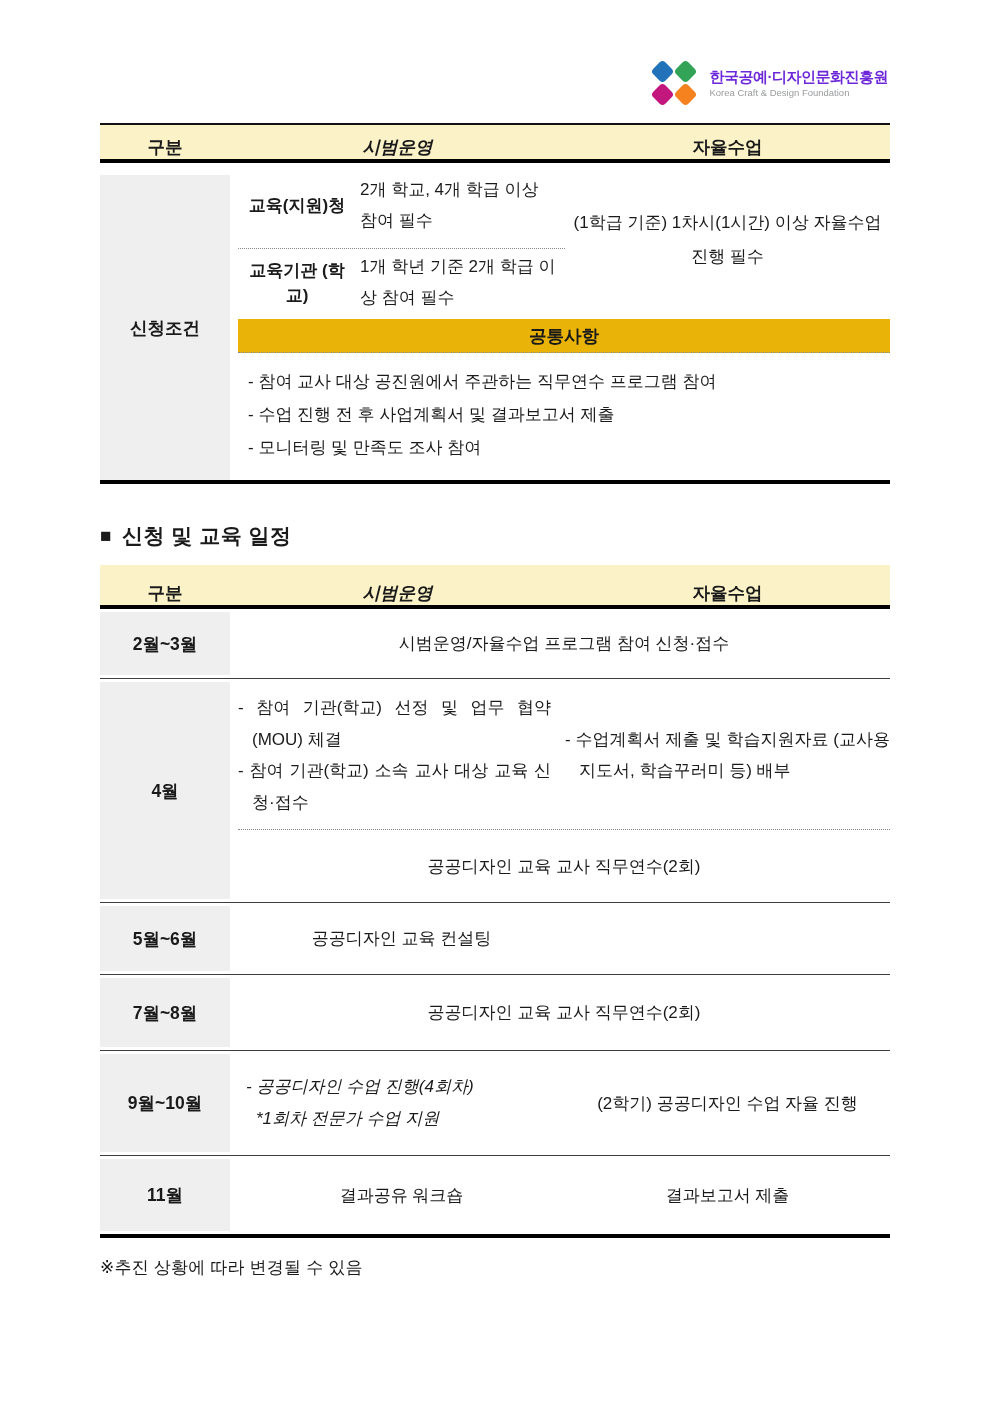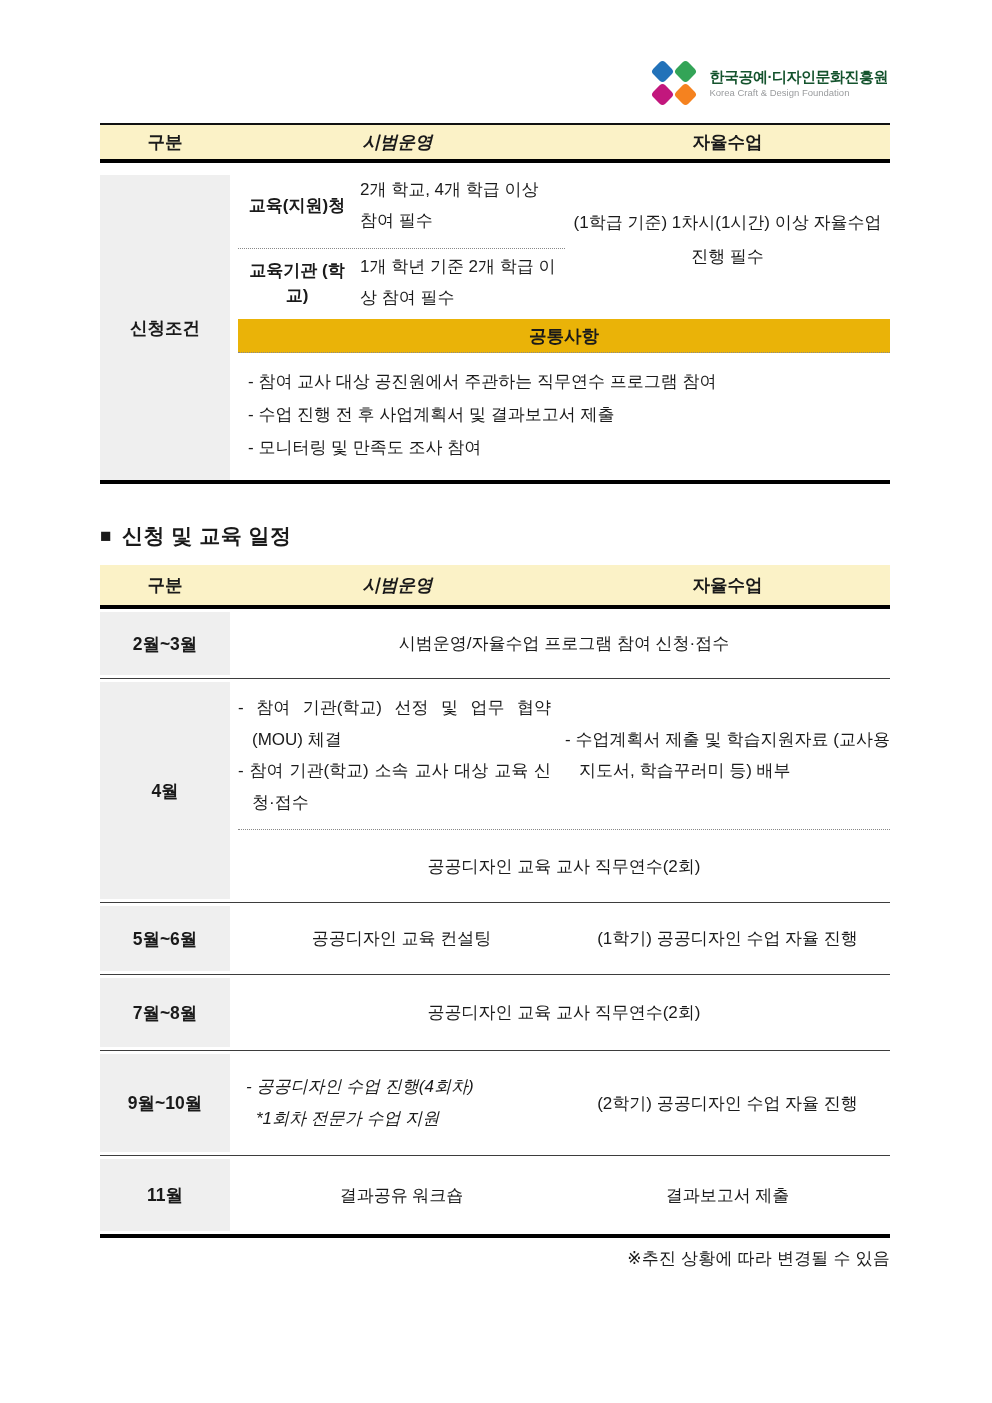"한국공예·디자인문화진흥원" .logo-title { color: #14532d -> #6d28d9 }
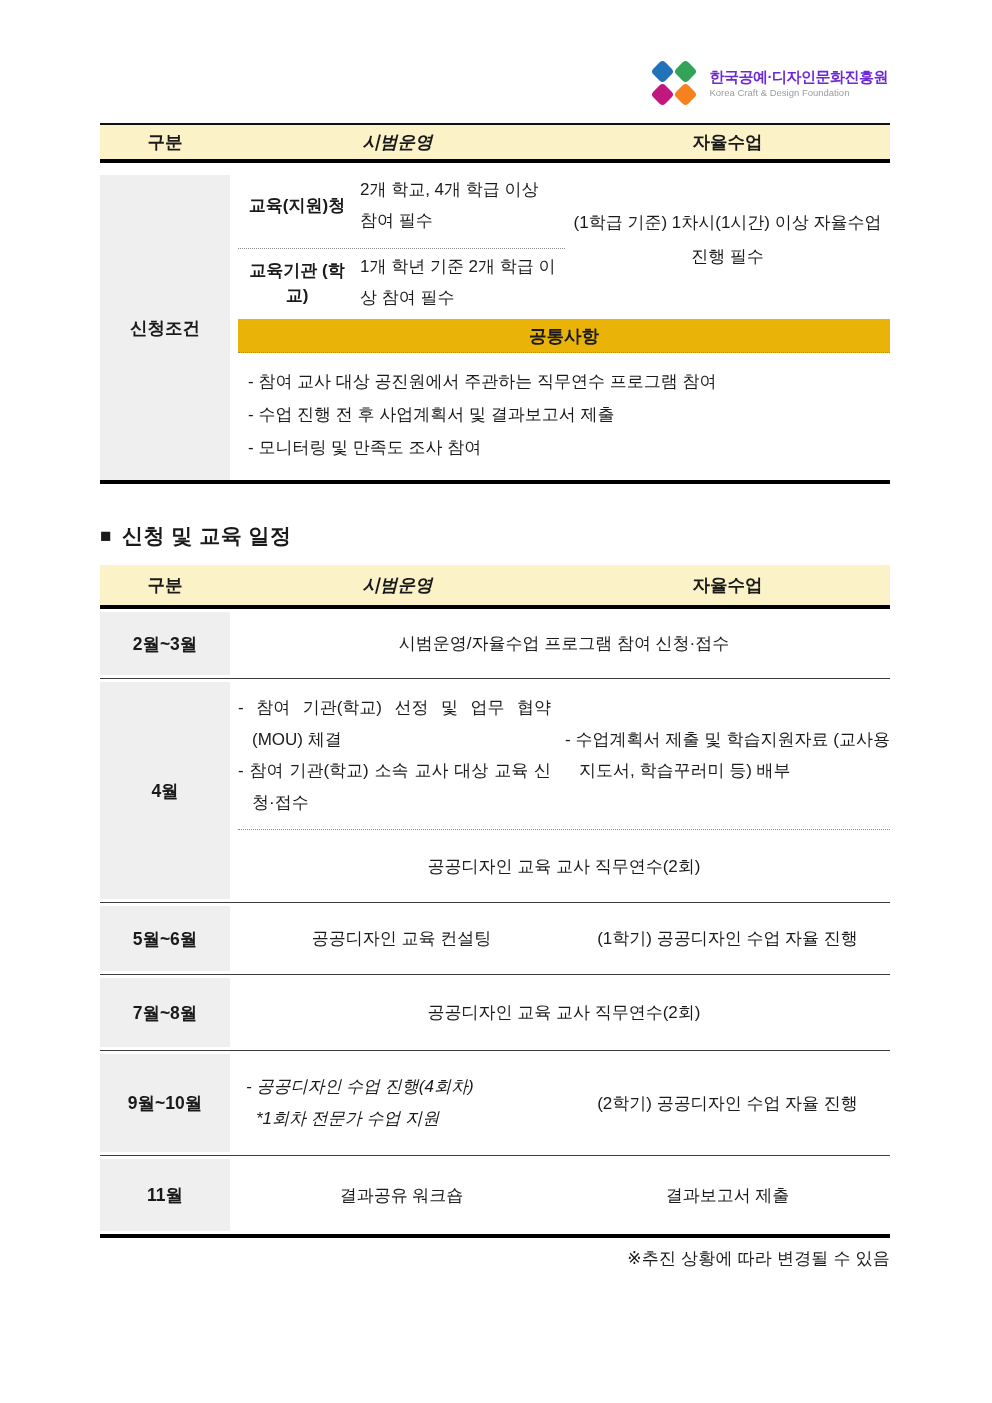"구분" .thead { align-items: center -> flex-end }
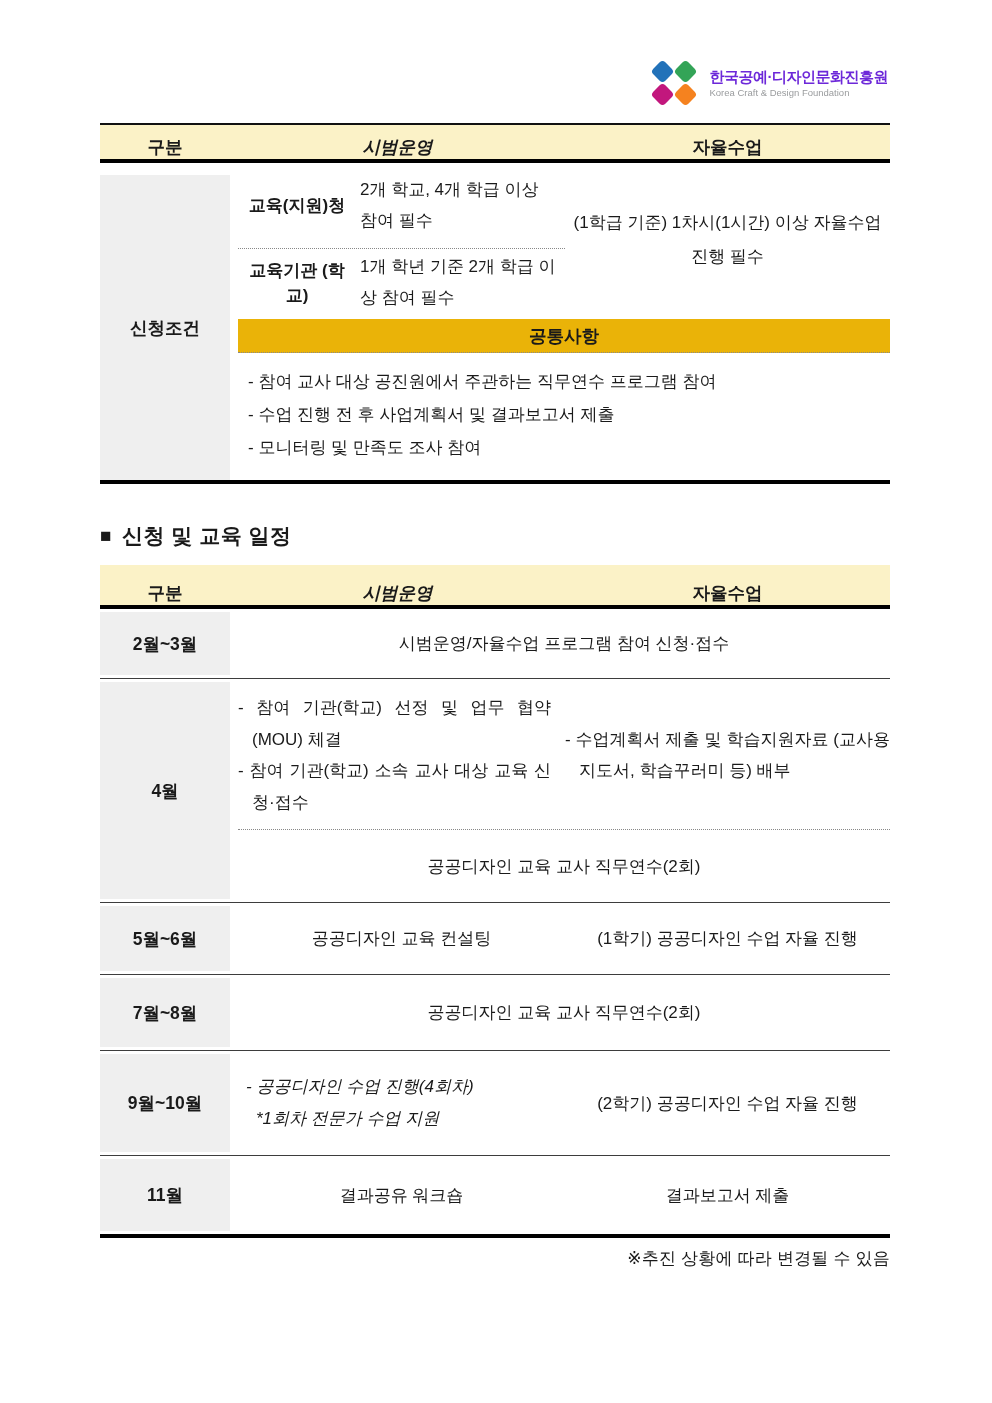"(1학기) 공공디자인 수업 자율 진행" div.s-col-right { html: <div>(1학기) 공공디자인 수업 자율 진행</div> -> none }
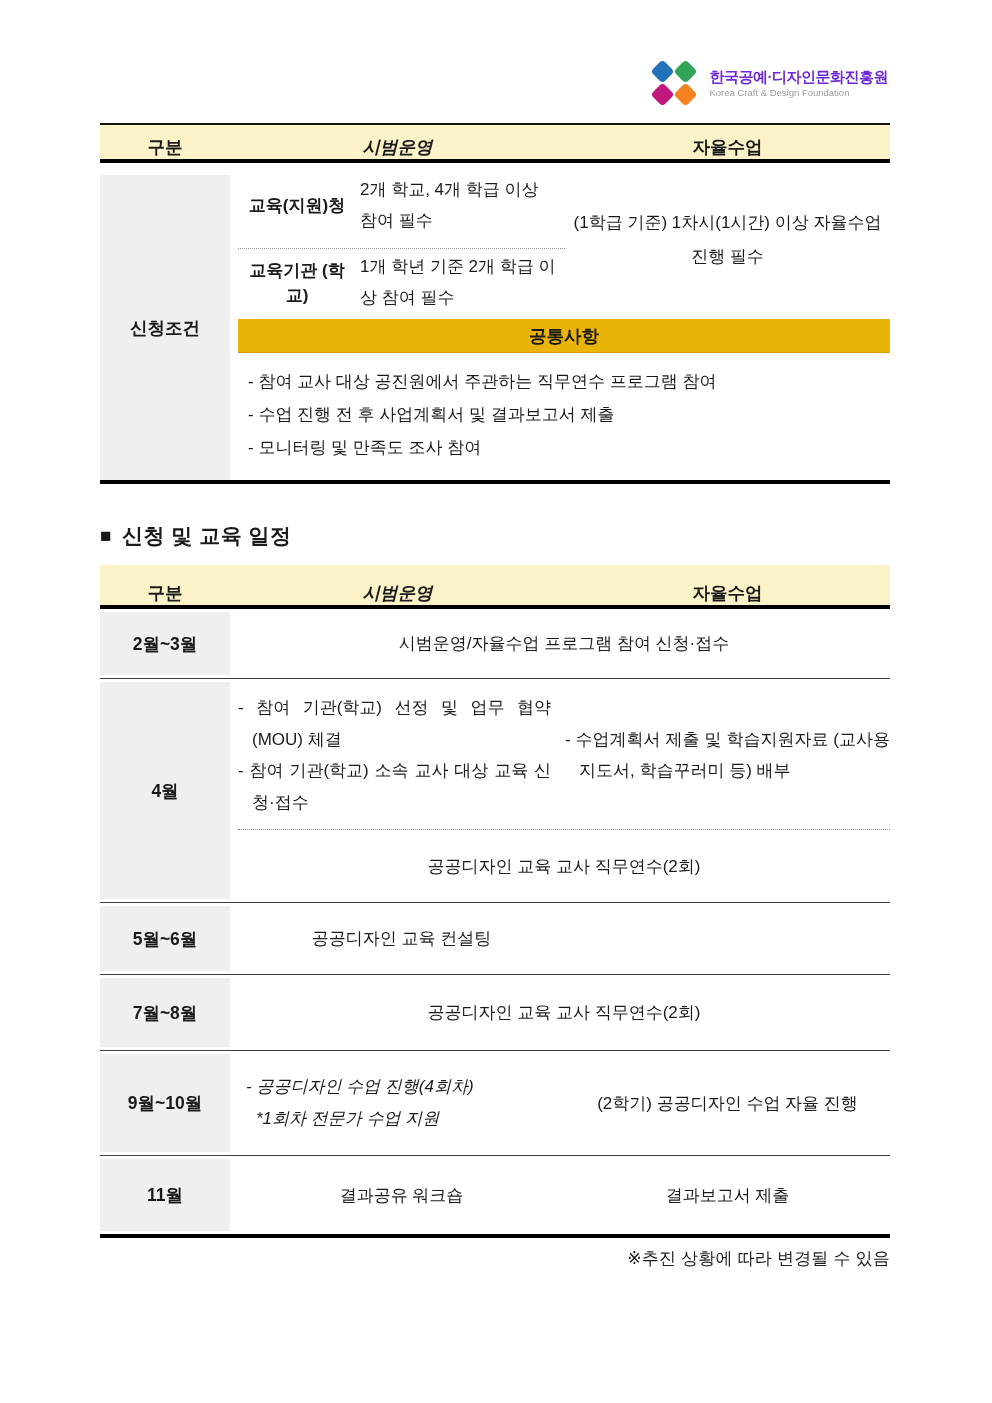"※추진 상황에 따라 변경될 수" .footnote { margin-top: 9px -> 18px; text-align: right -> left }
